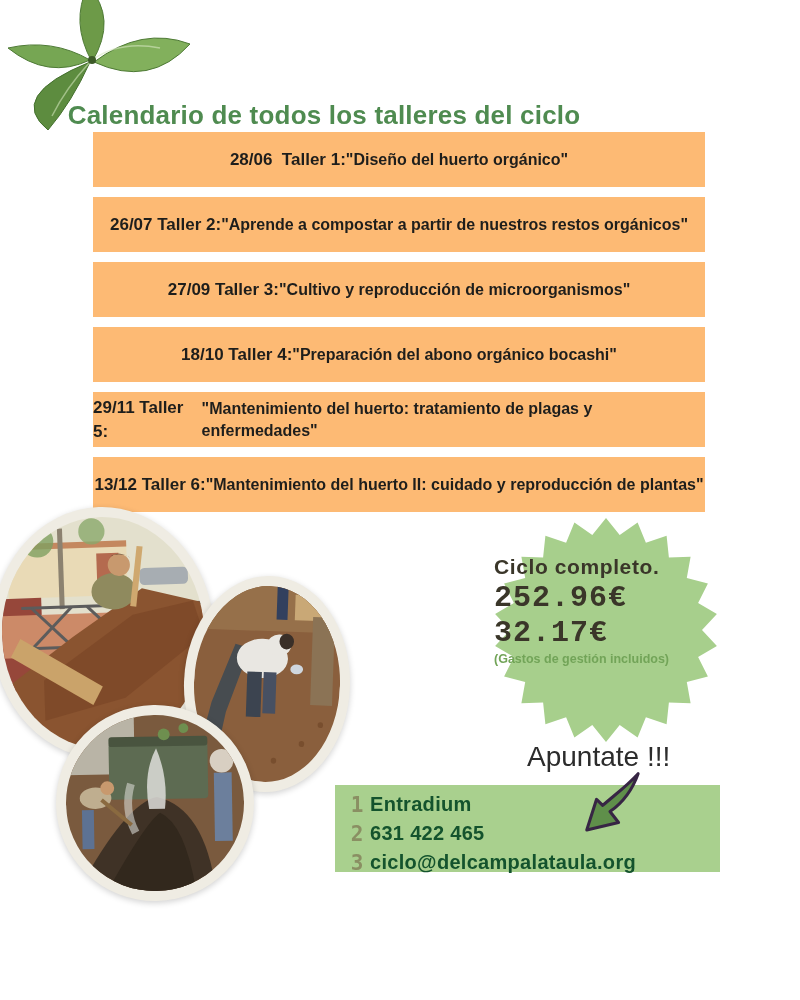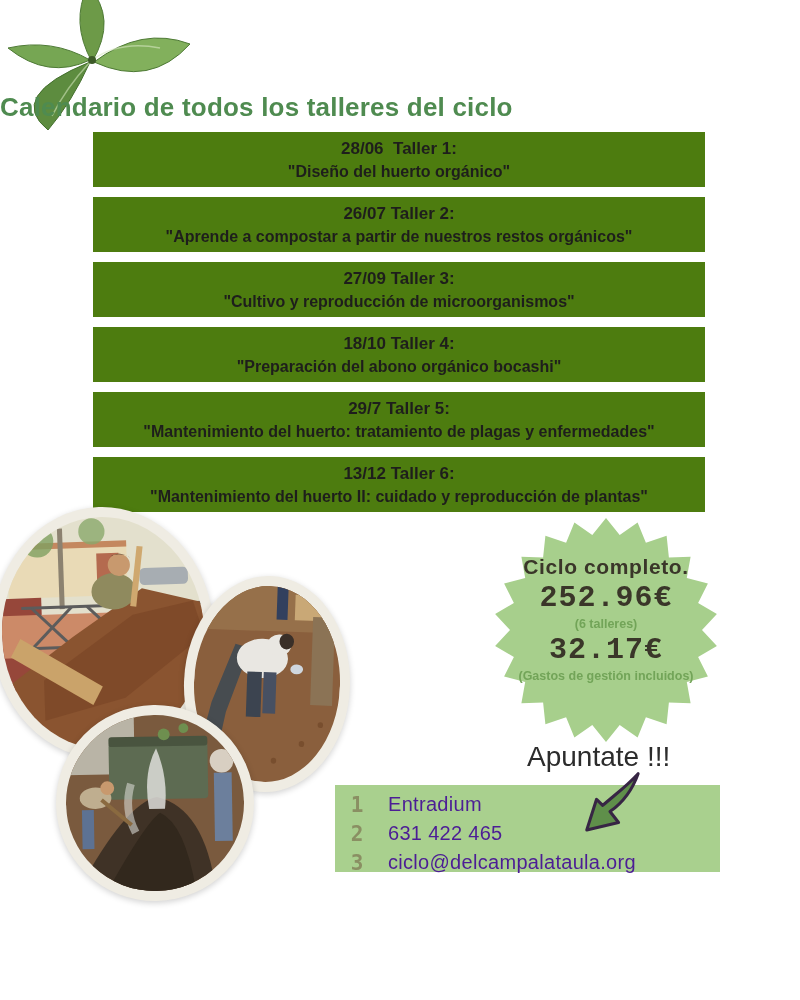"Calendario de todos los talleres" .page-title { text-align: none -> center; top: 92px -> 100px }
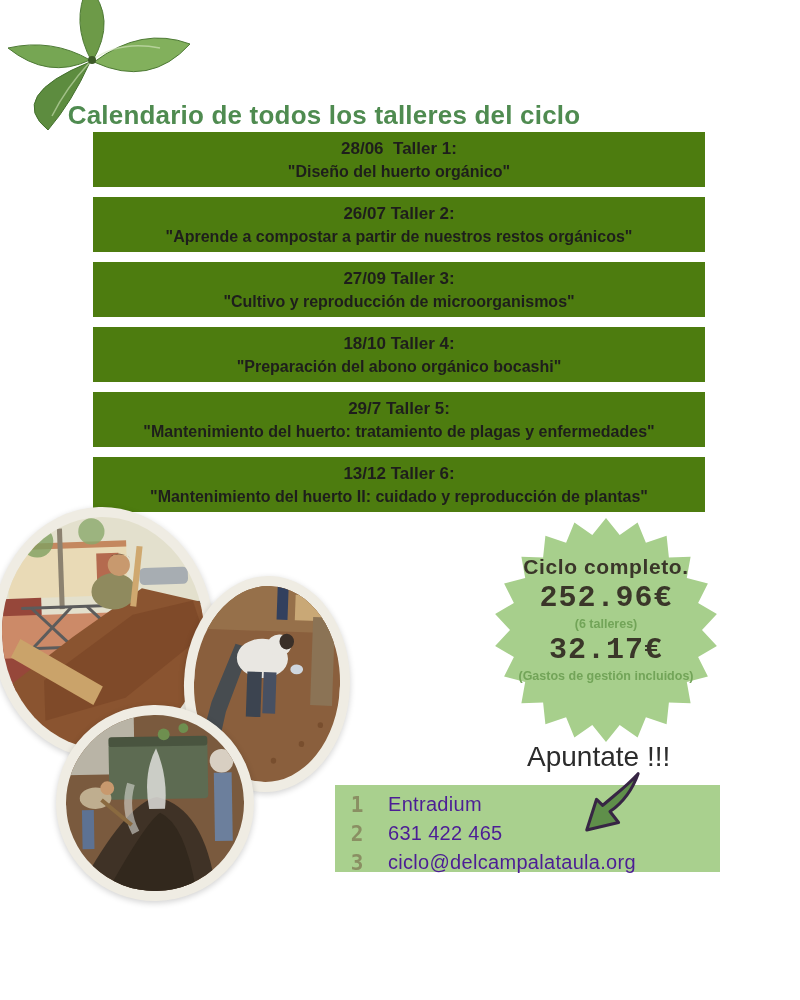"28/06 Taller 1:" .banner { background: #4d7c0f -> #fdba74; flex-direction: column -> none }
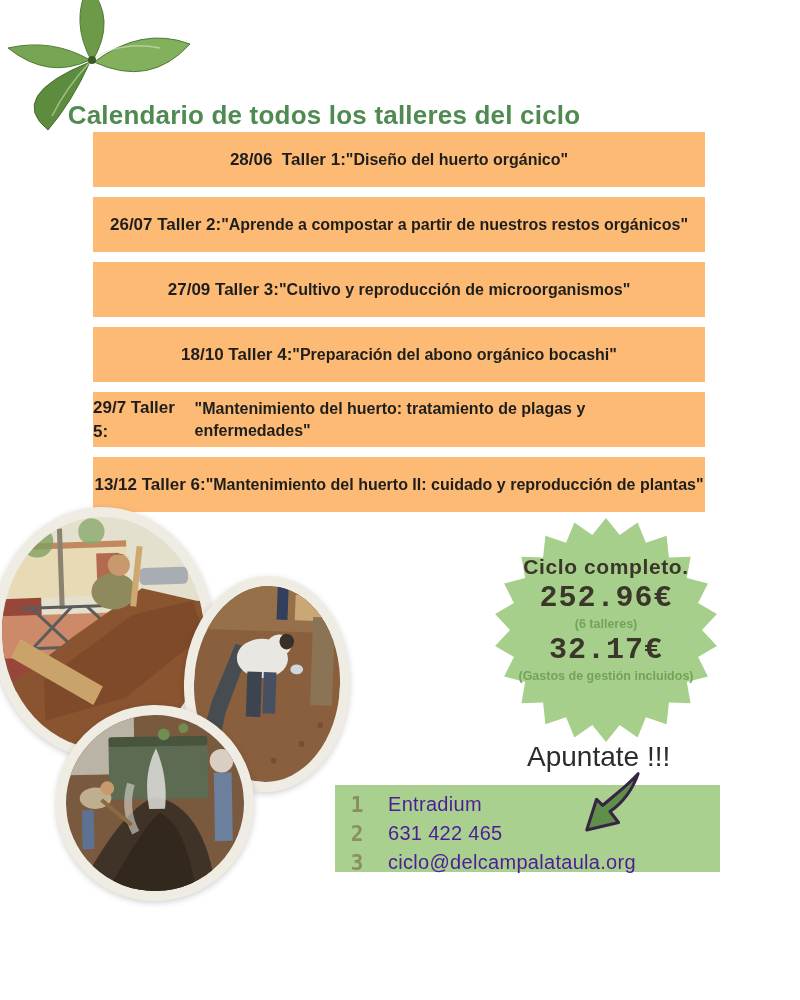"29/7 Taller 5:" div.b-line1 { text: 29/7 -> 29/11 }
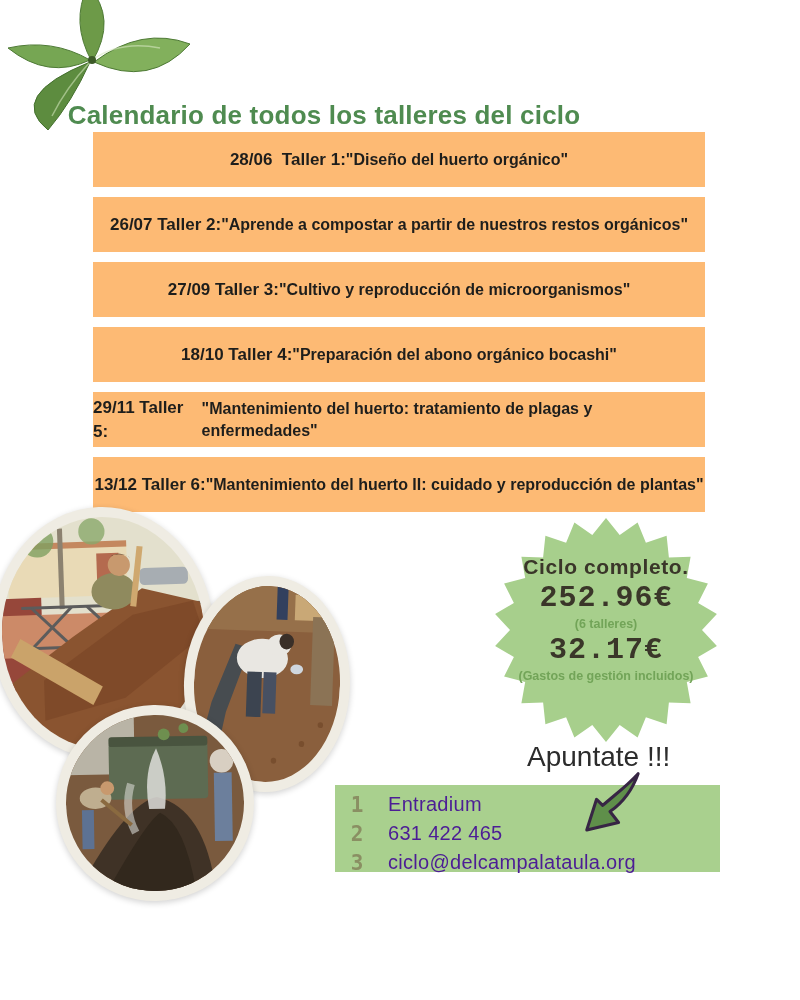"Ciclo completo." .badge-text { text-align: center -> none }
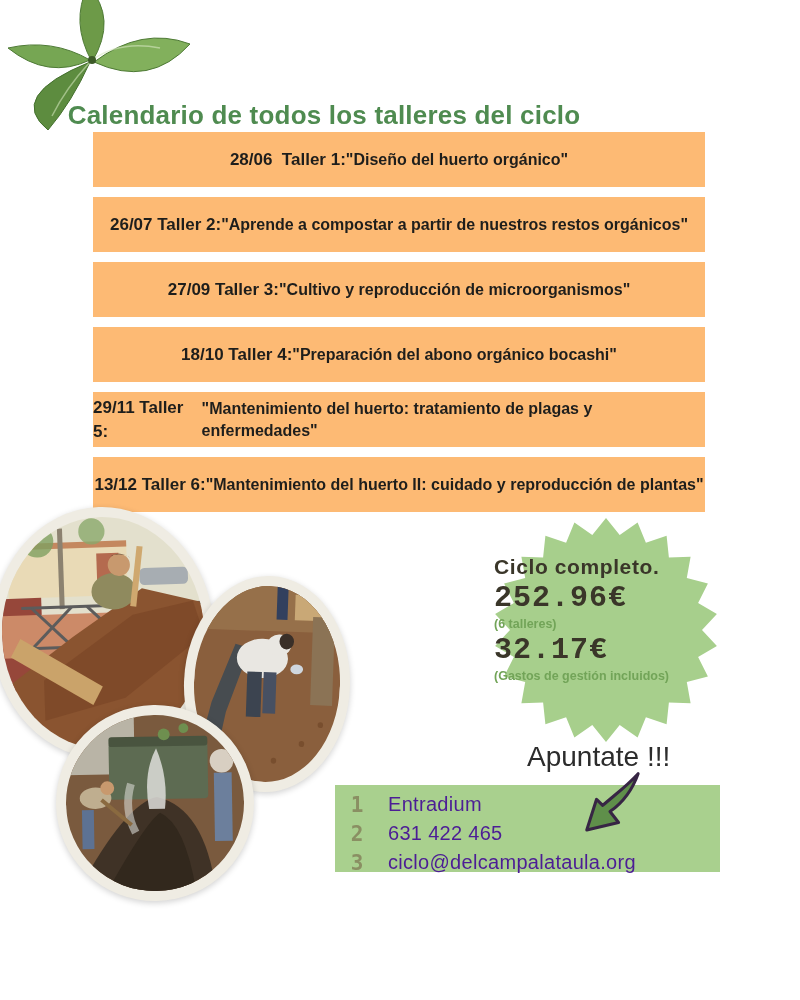"(6 talleres)" div.badge-n1 { html: <div>(6 talleres)</div> -> none }
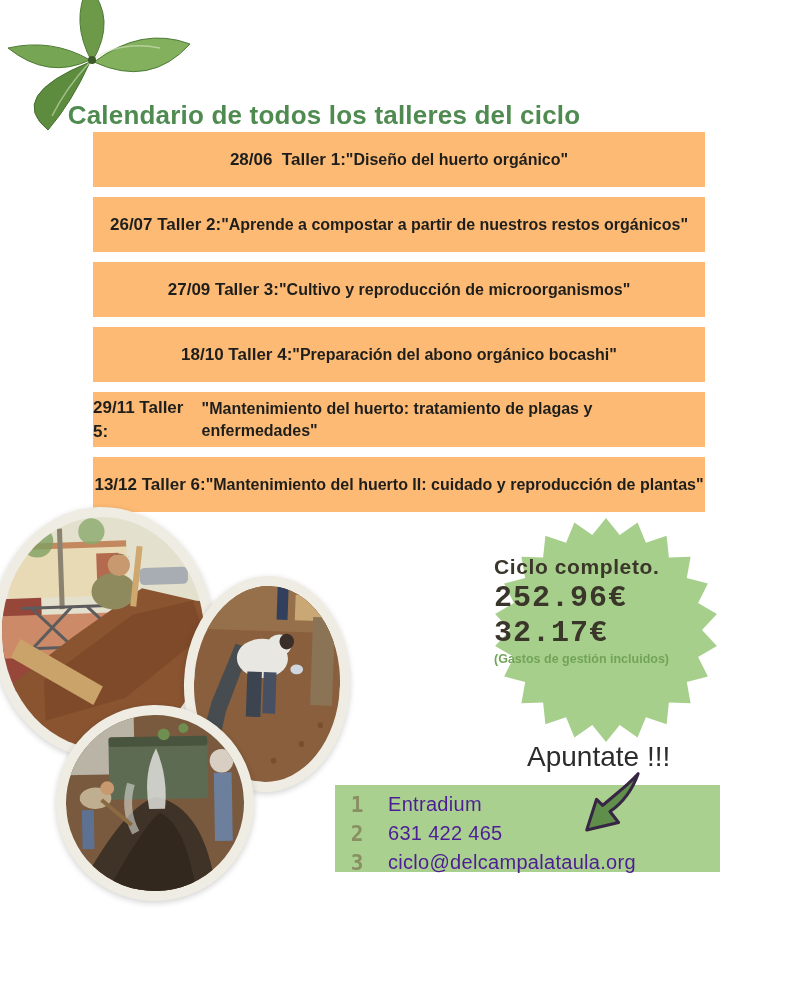"Entradium" .c-val { color: #4c1d95 -> #14532d; font-weight: none -> bold; margin-left: 19px -> 1px }
